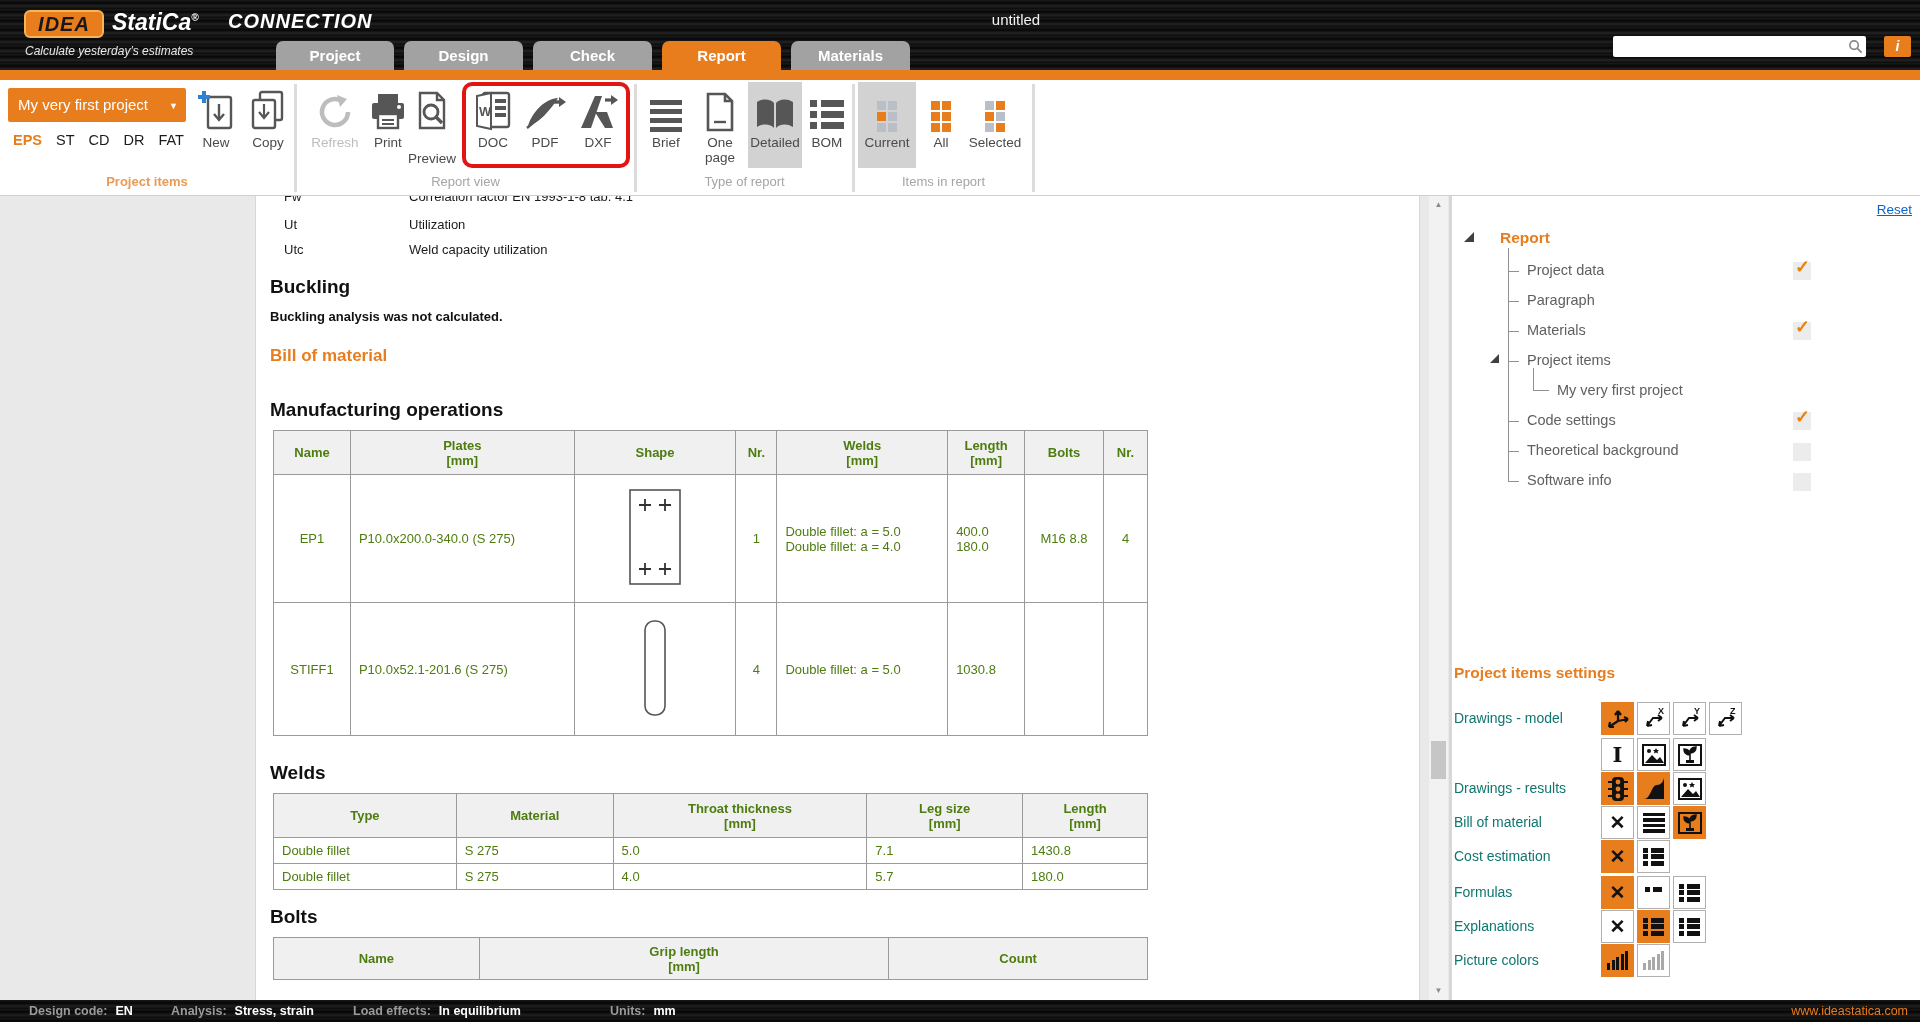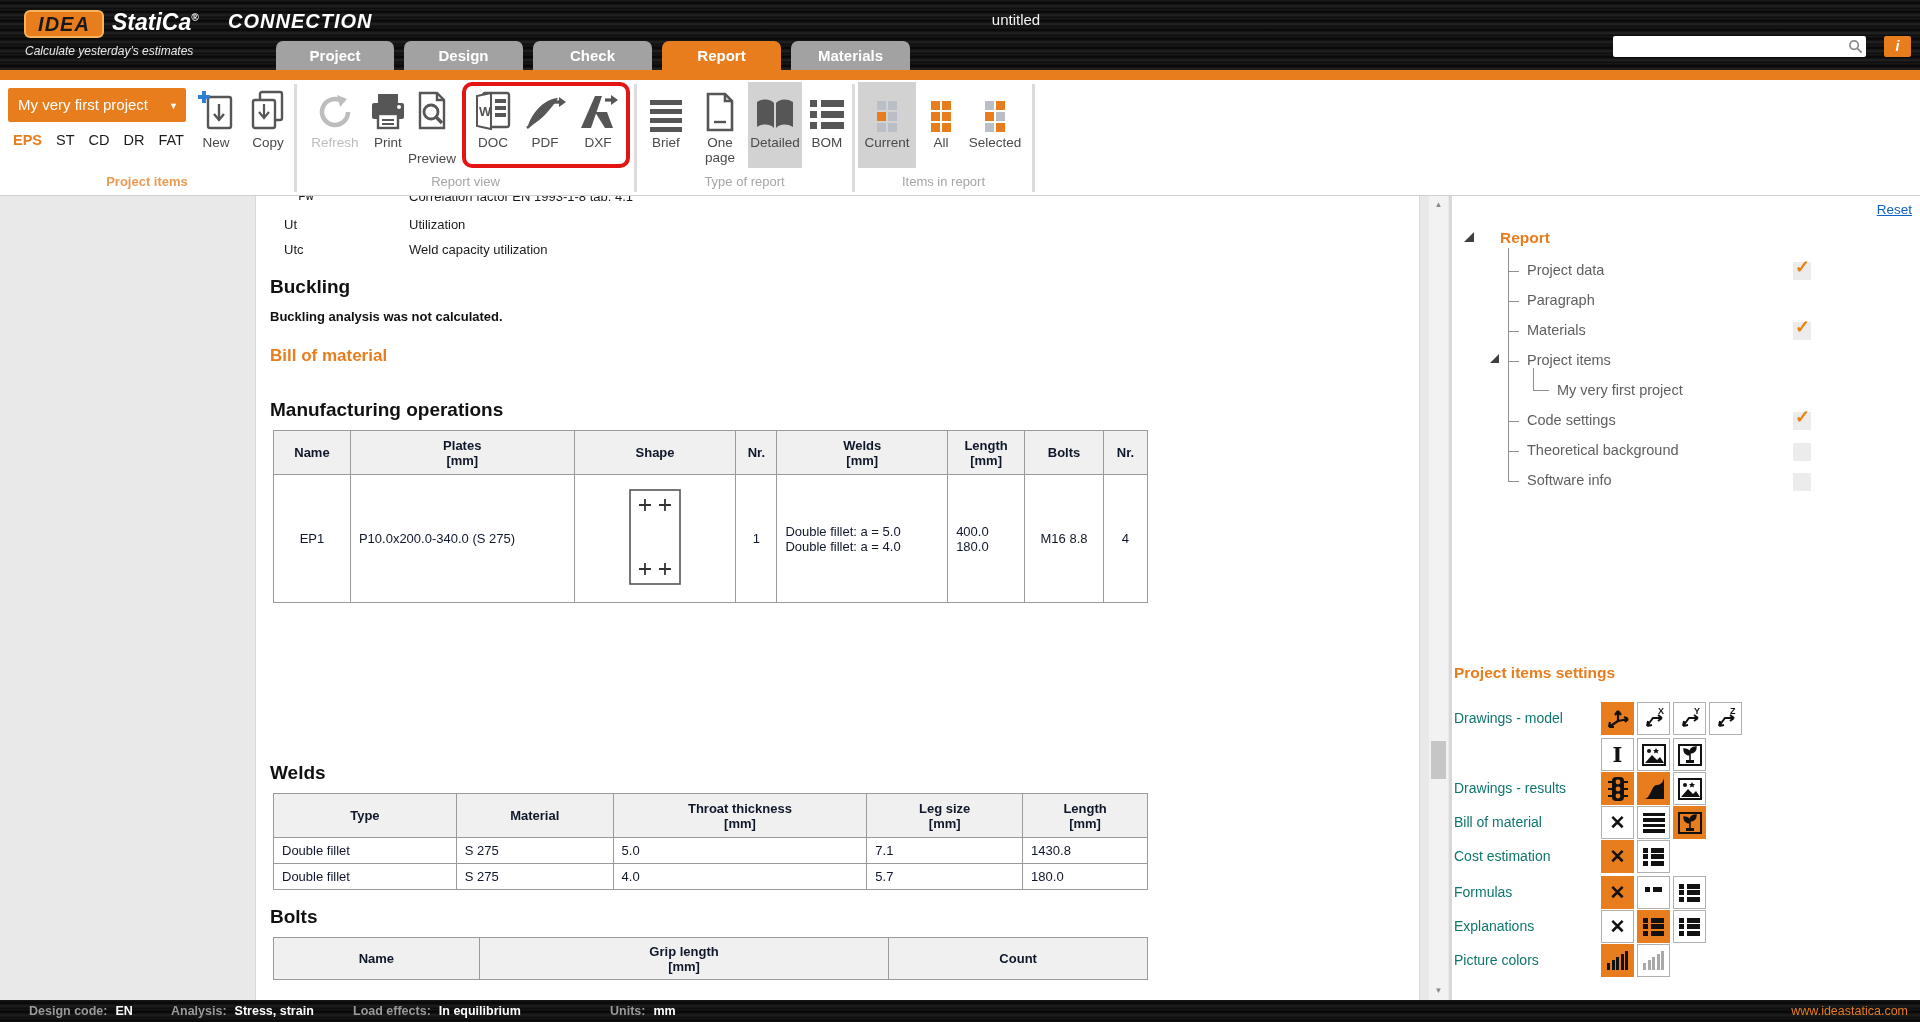"Fw" div.sym { font-family: Liberation Mono, monospace -> none; left: 42px -> 28px }
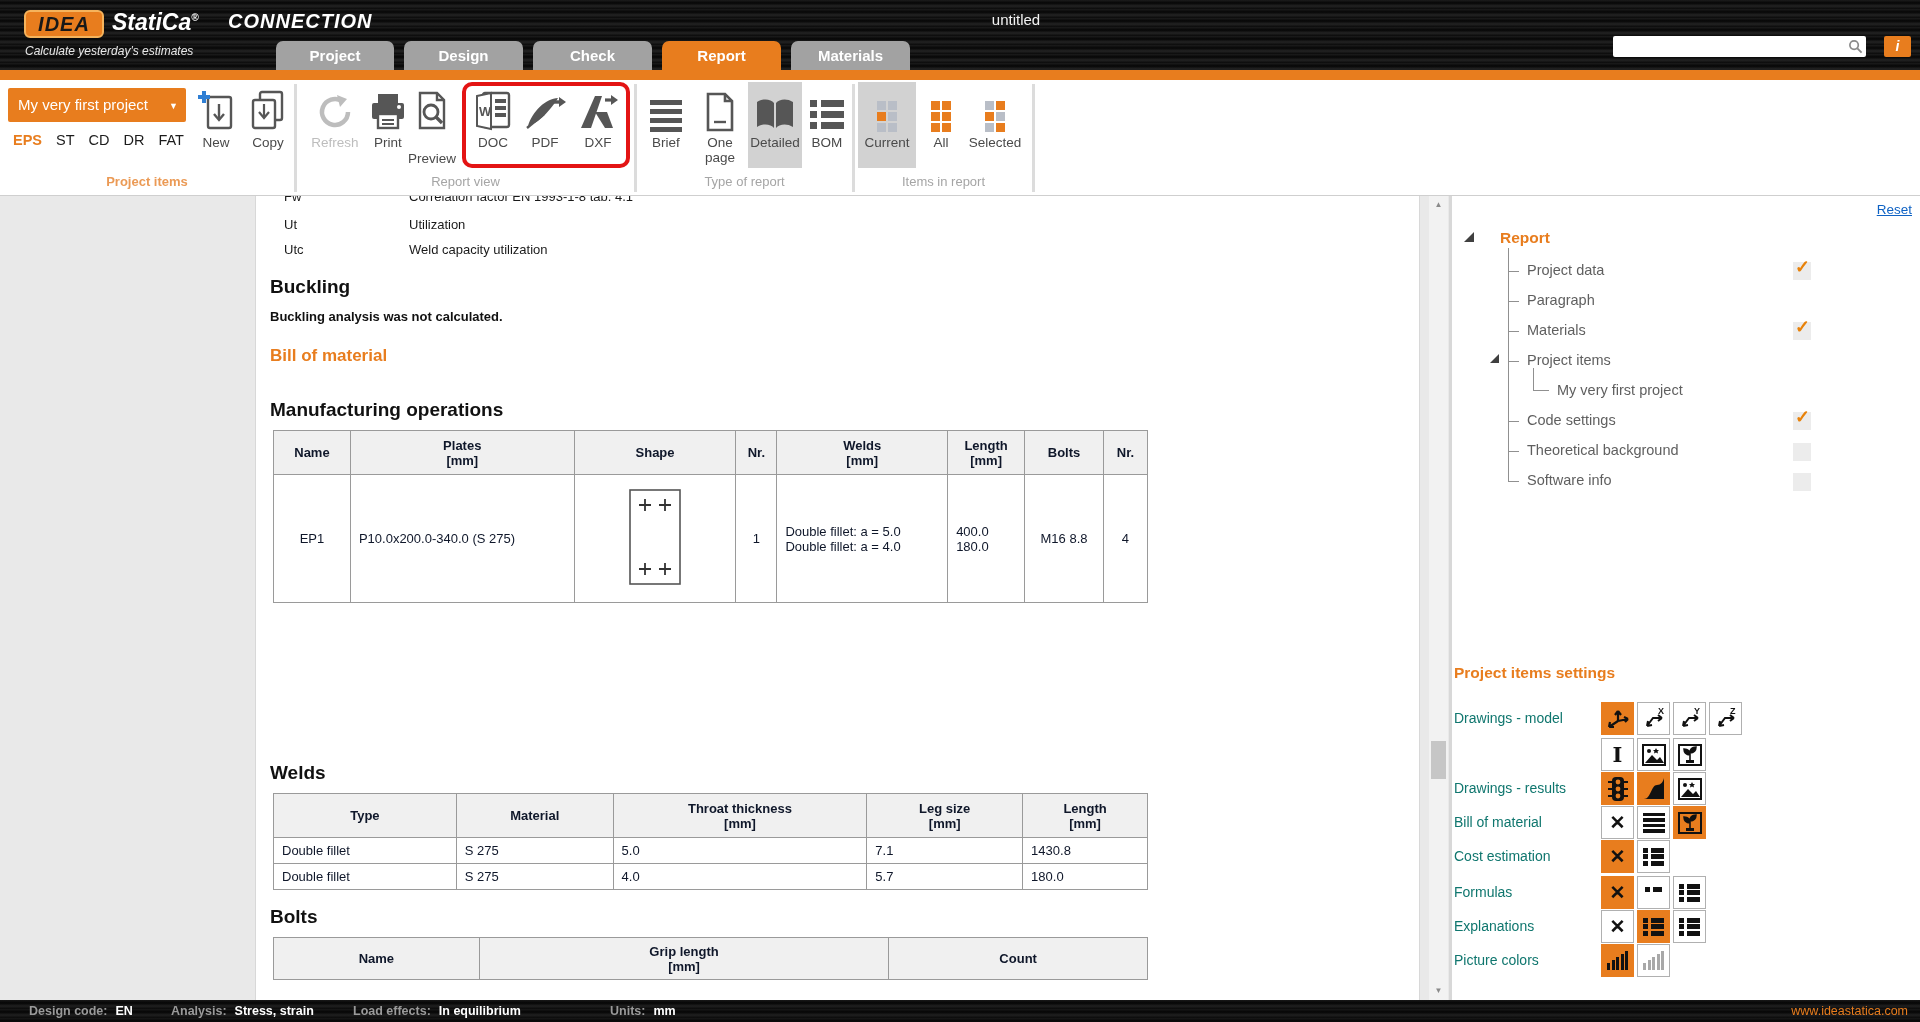"Name" table.rep th, table.rep td { color: #0f172a -> #4d7c0f }
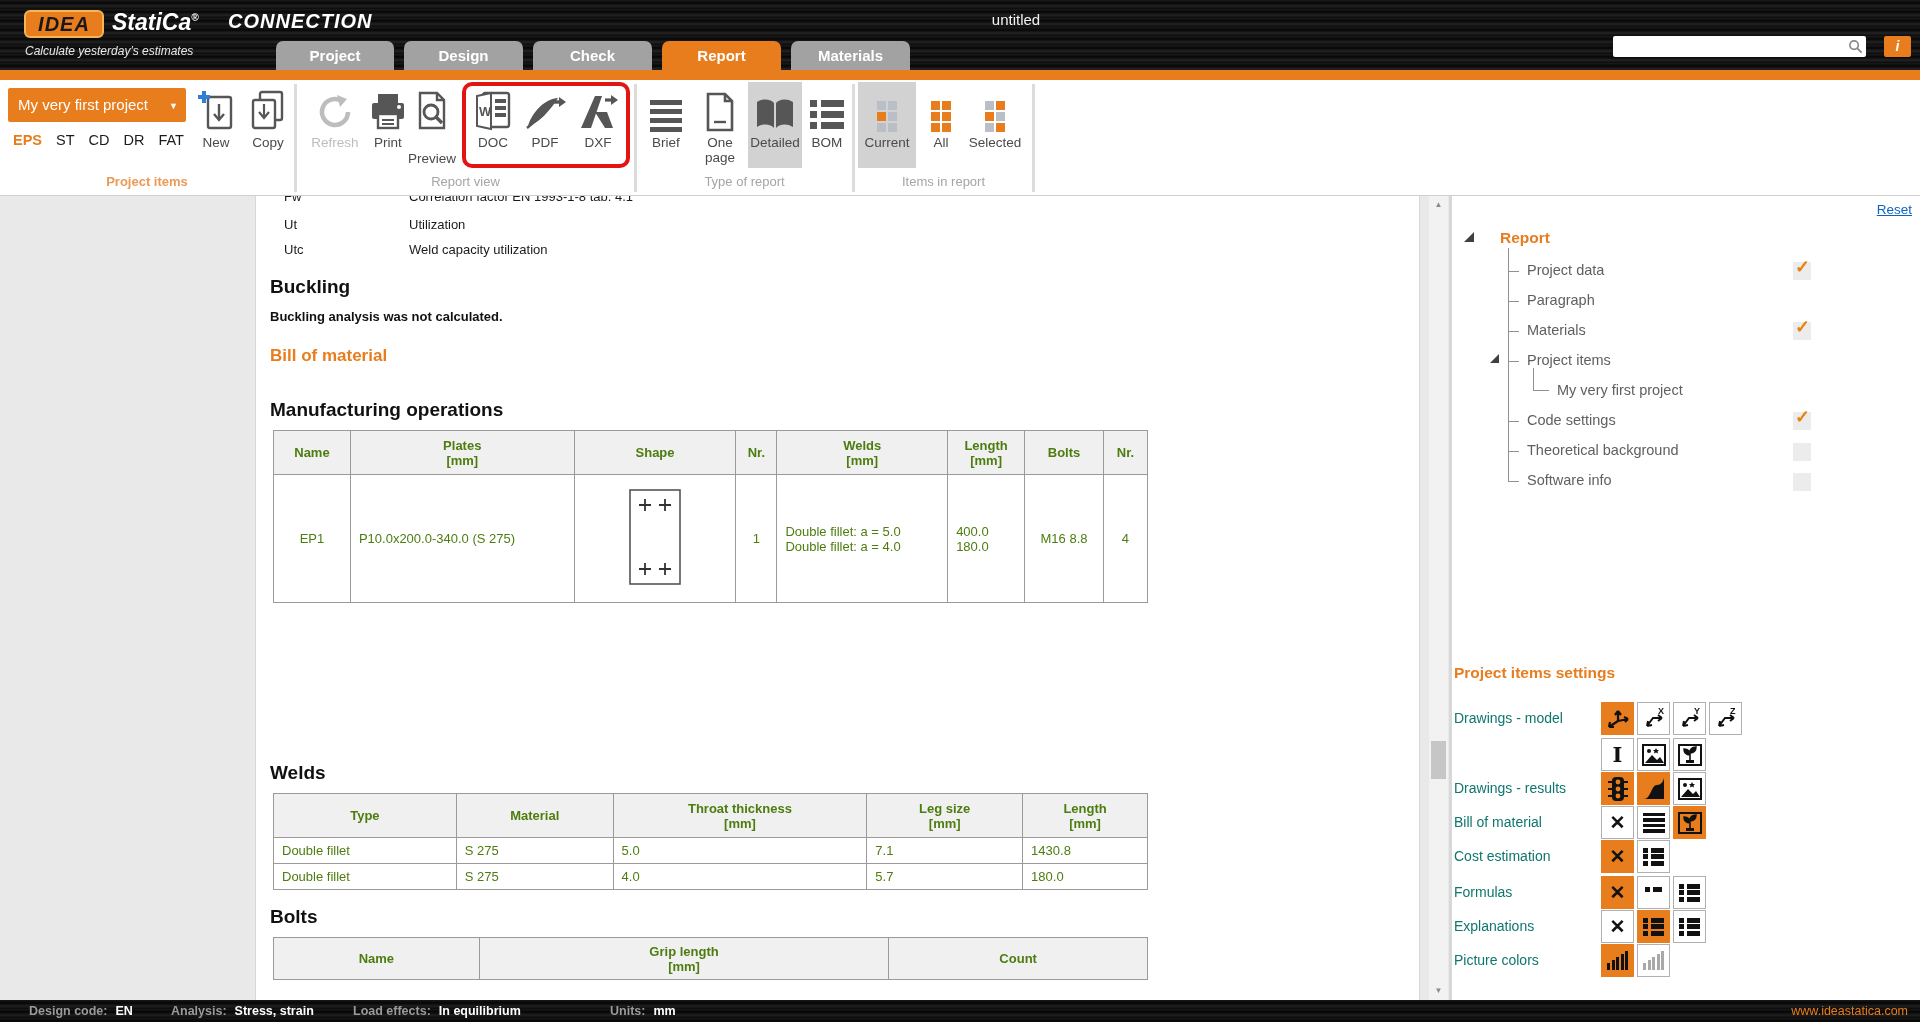"STIFF1" tr { html: none -> <tr> <td>STIFF1</td> <td>P10.0x52.1-201.6 (S 275)</td> <td> <svg> <rect></rect> </svg> </td> <td>4</td> <td> <div>Double fillet: a = 5.0</div> </td> <td> <div>1030.8</div> </td> <td></td> <td></td> </tr> }
